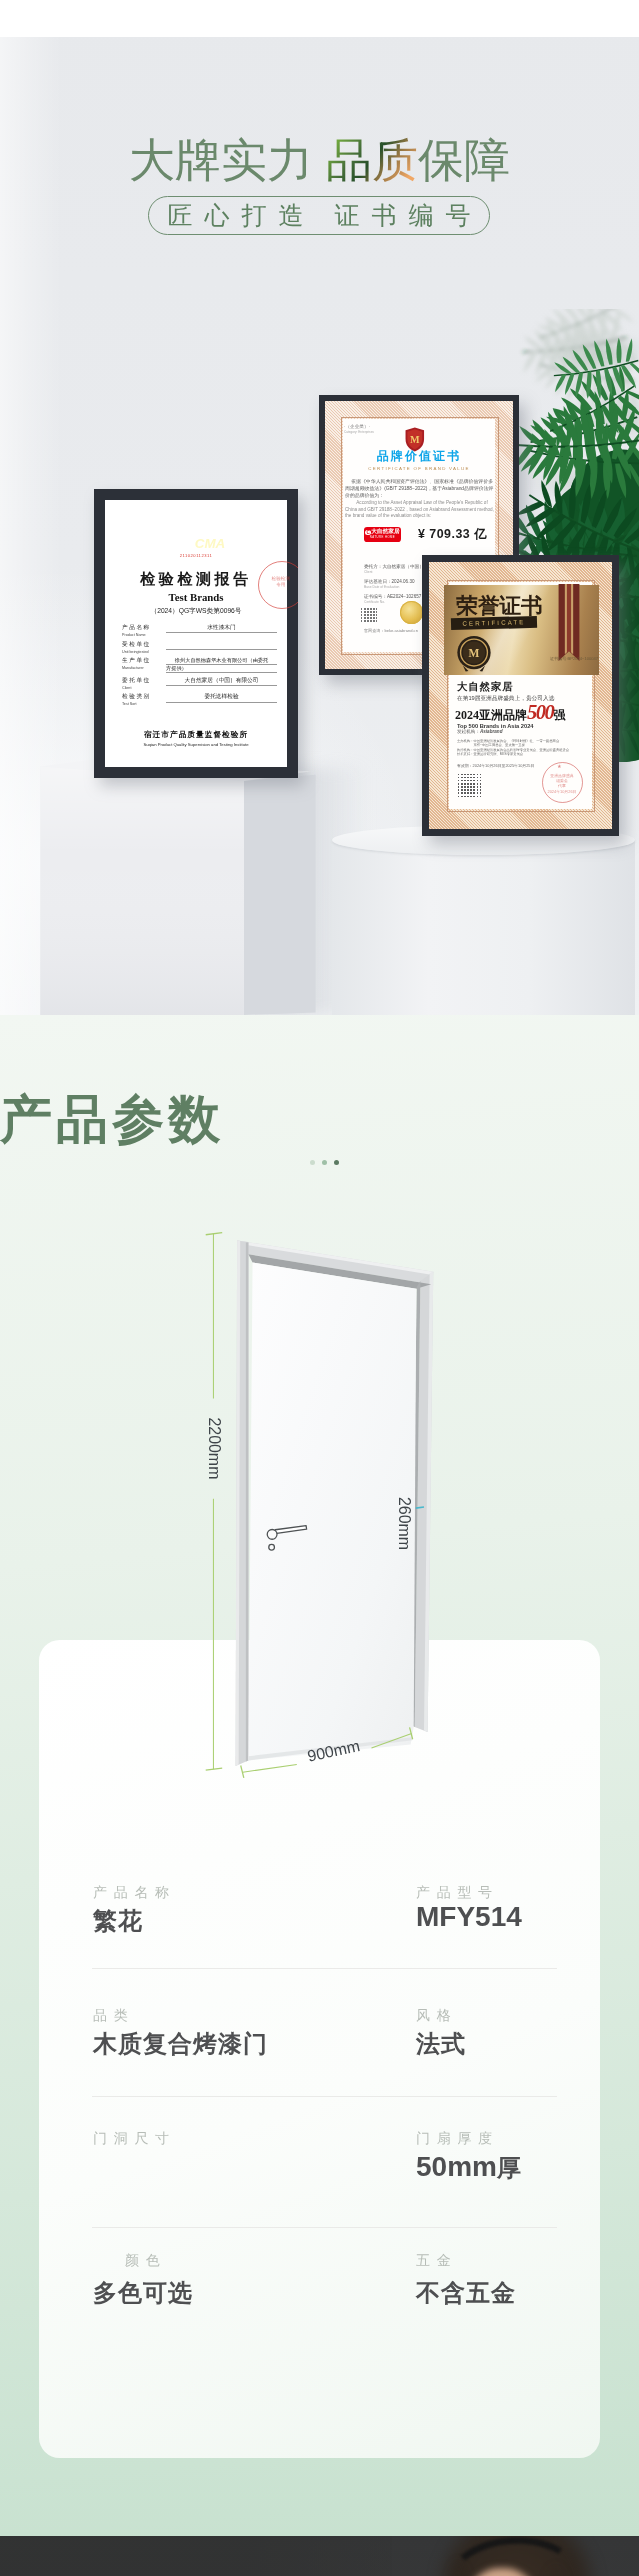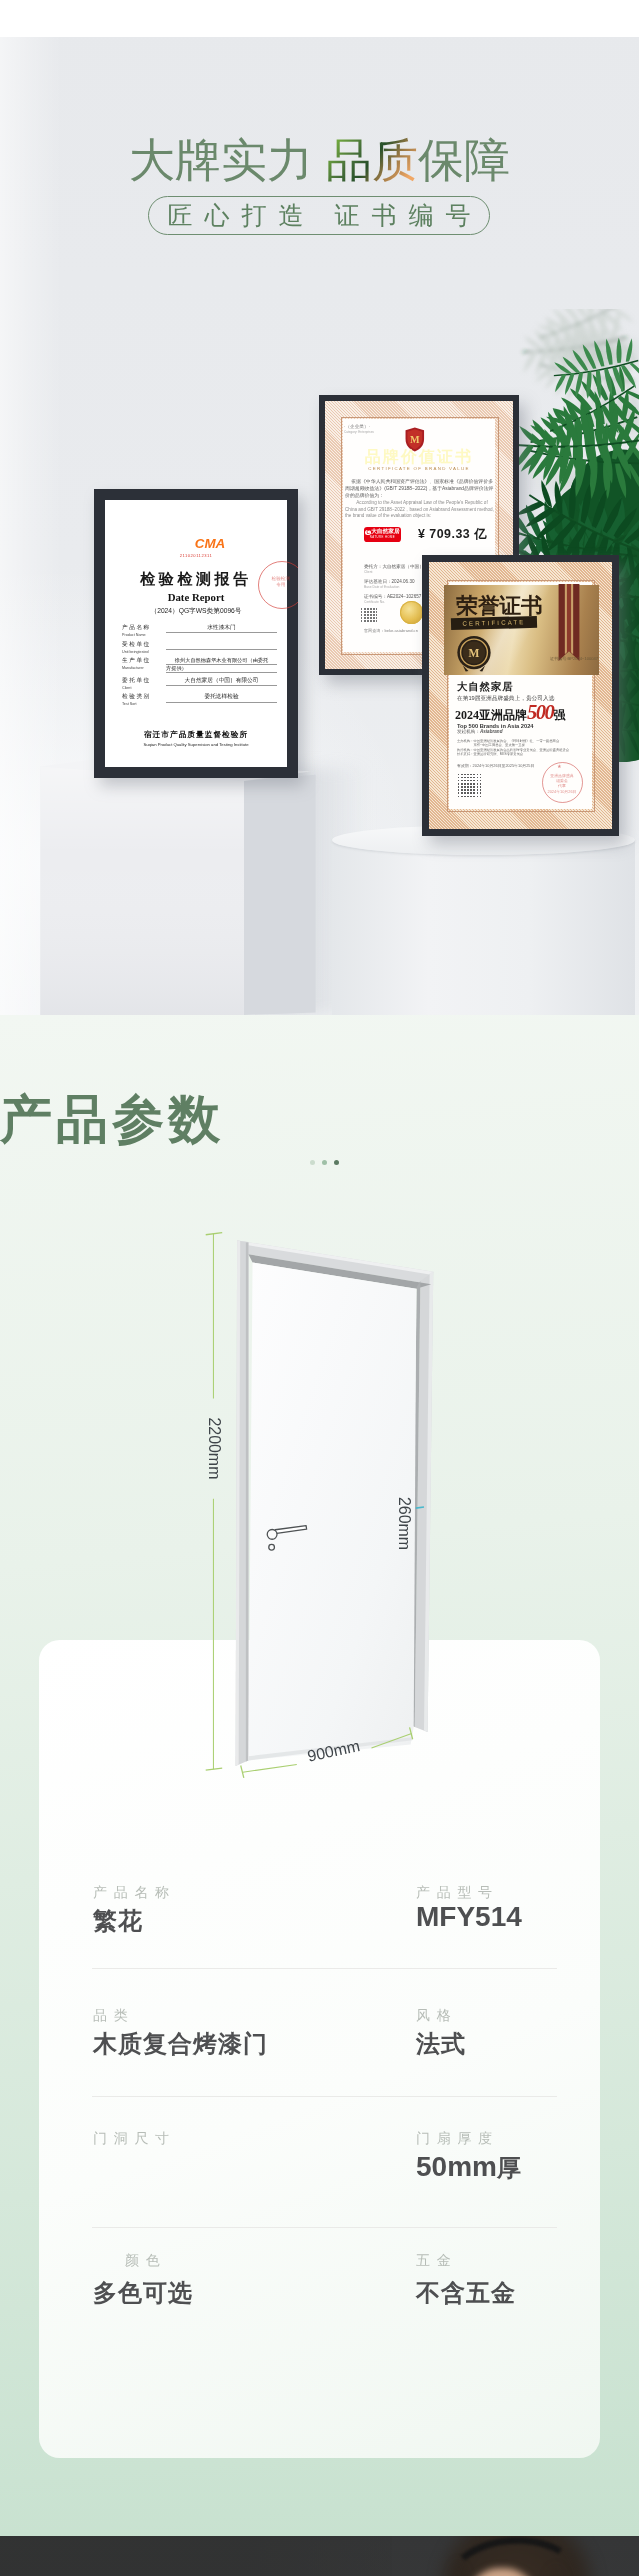"品牌价值证书" div.abs { color: #fef9c3 -> #0ea5e9; font-size: 16px -> 12px }
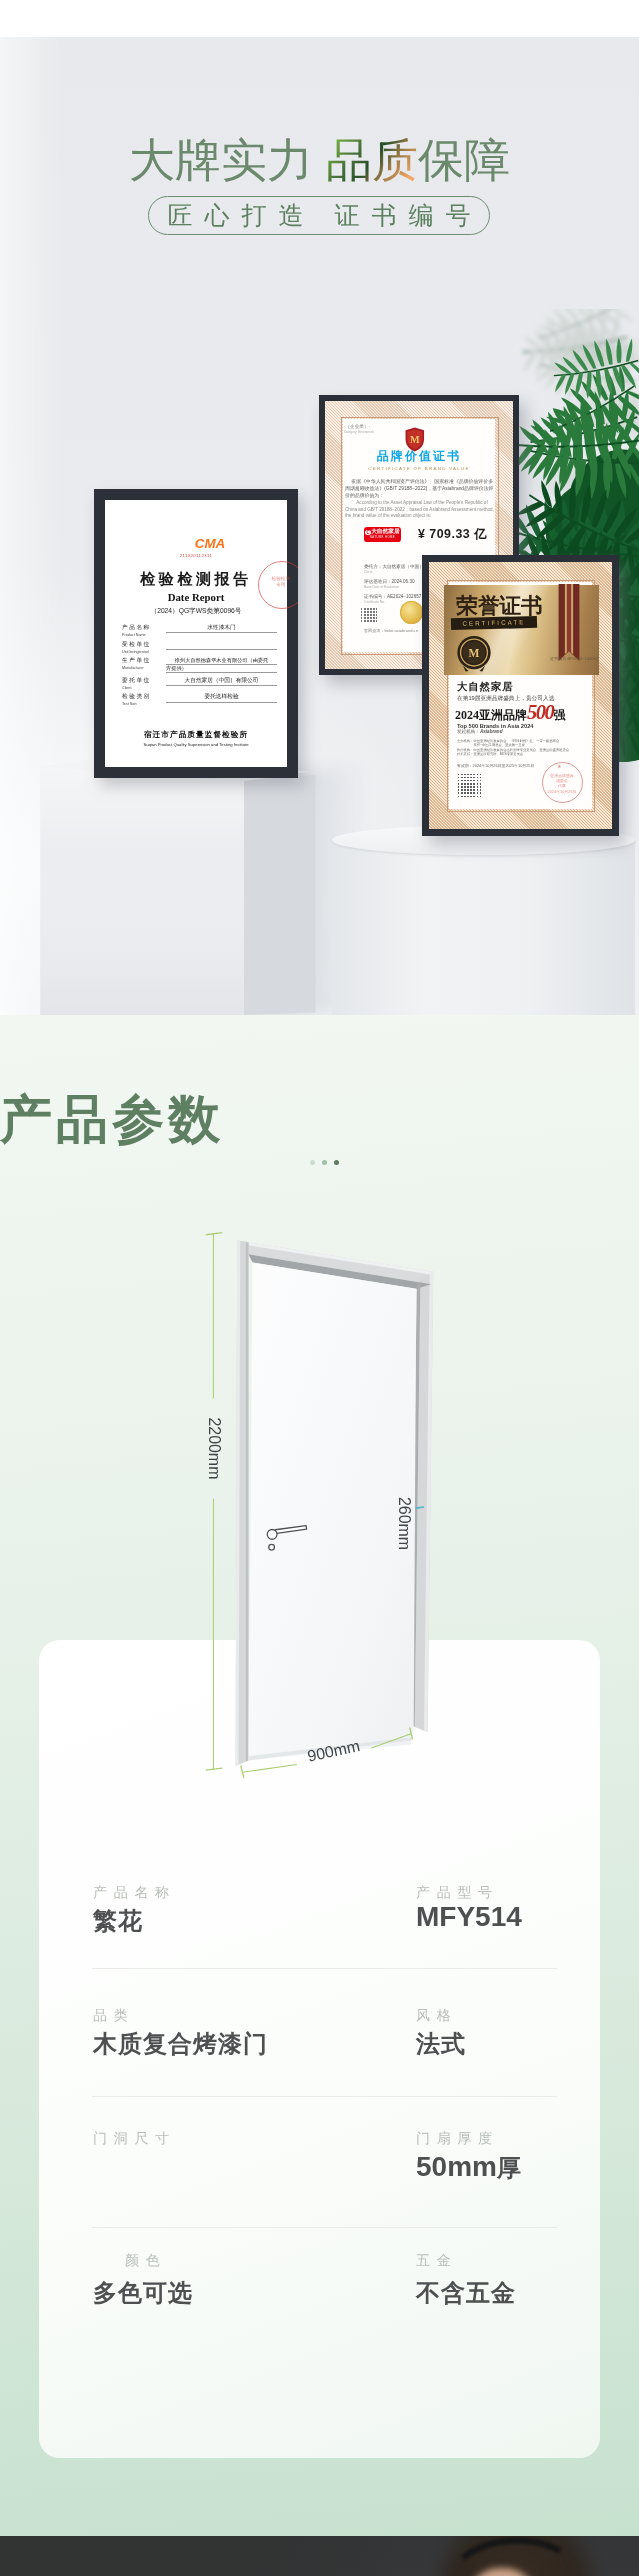"CMA" div.abs { color: #f97316 -> #fef9c3 }
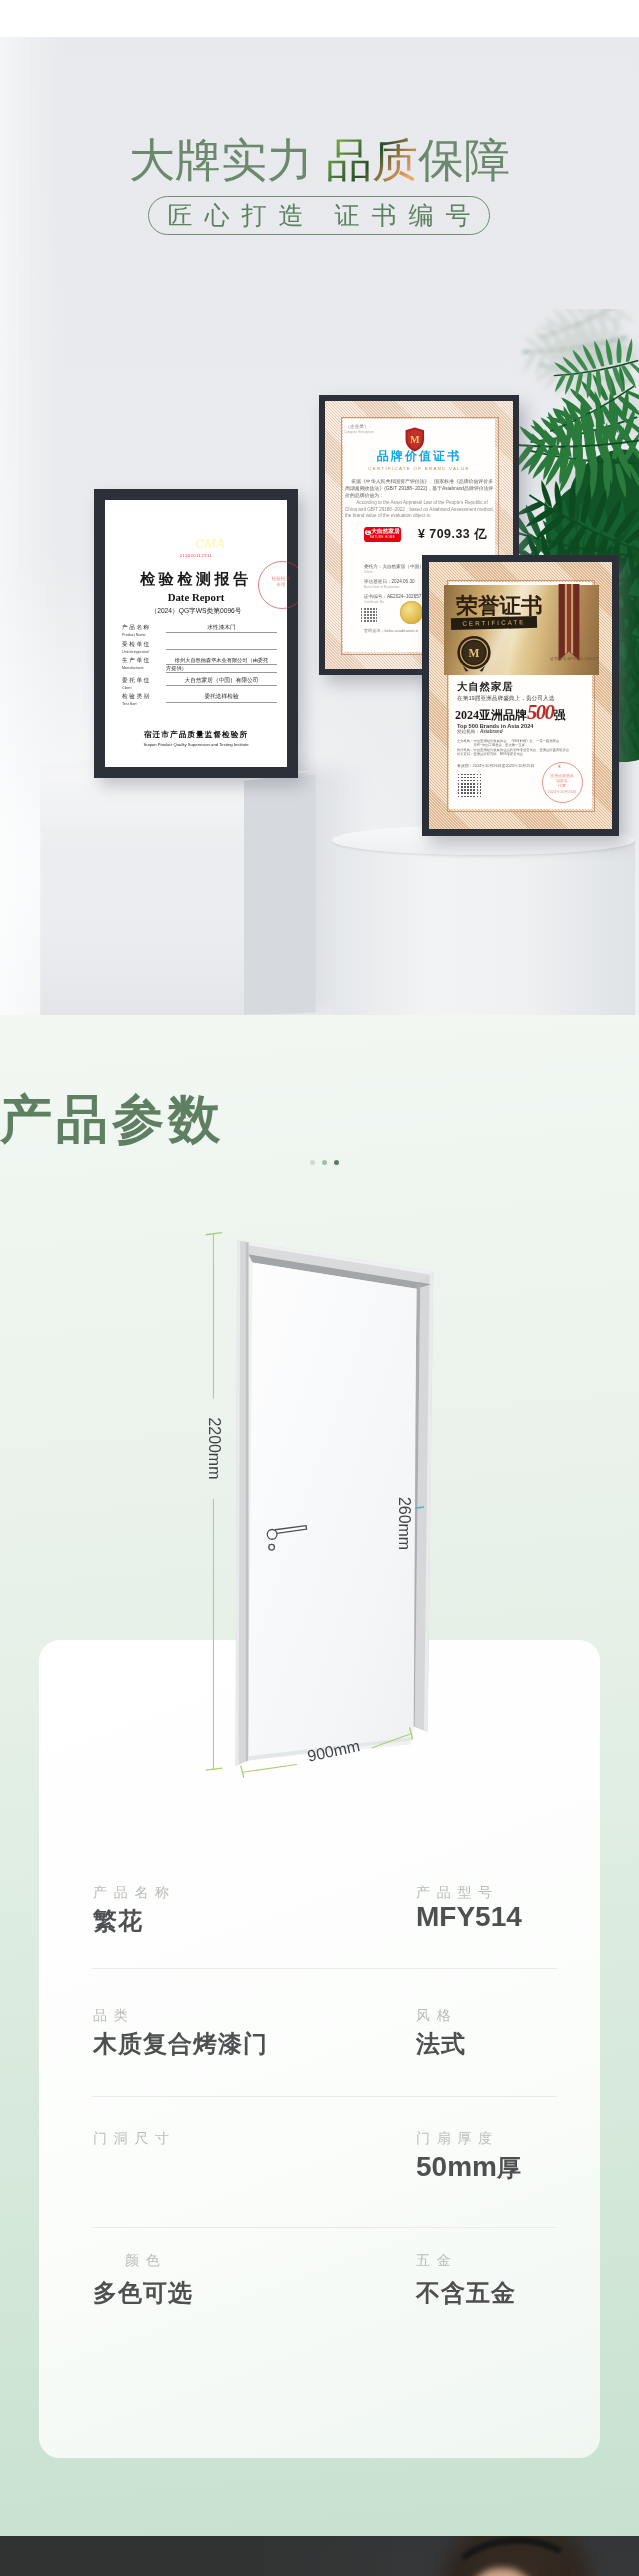"Date Report" div.abs { text: Date Report -> Test Brands }
